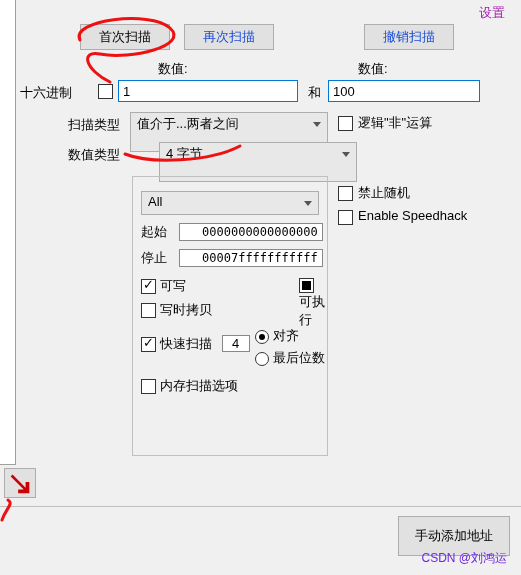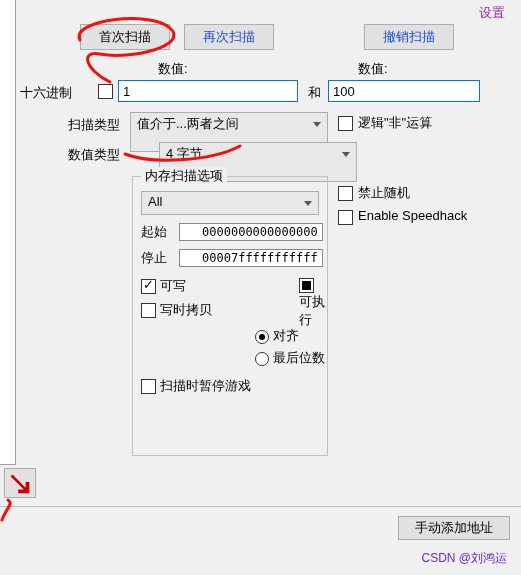"内存扫描选项" span.legend { html: <span>内存扫描选项</span> -> none }
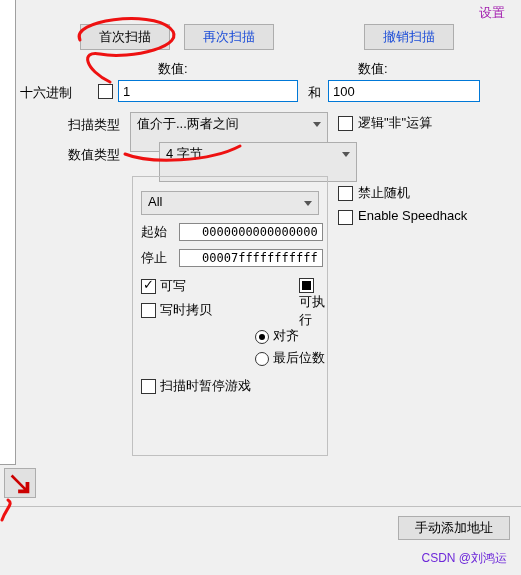"快速扫描 4" div { html: none -> <div> <span></span><span>快速扫描</span> <span>4</span> </div> }
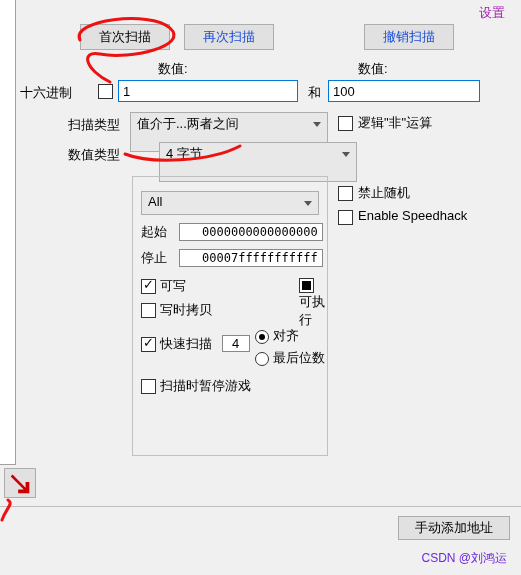"扫描时暂停游戏" span { text: 扫描时暂停游戏 -> 内存扫描选项 }
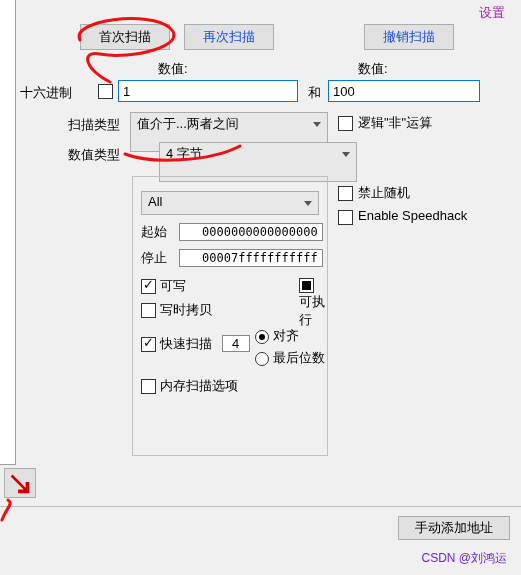"手动添加地址" #btn-manual { height: 24px -> 40px }
